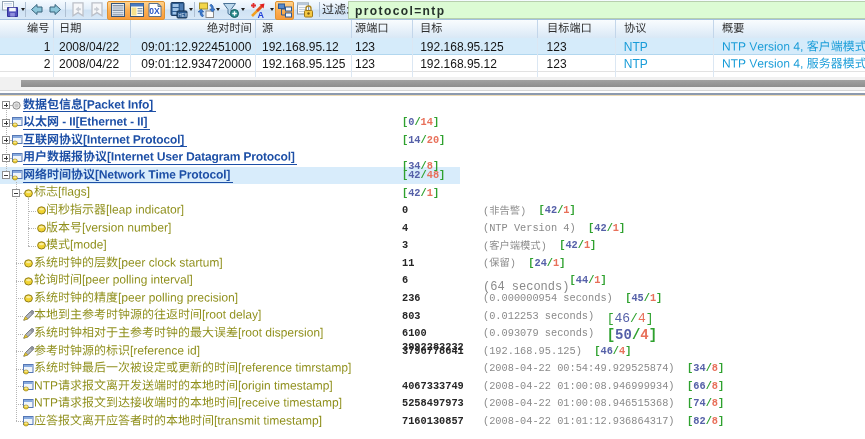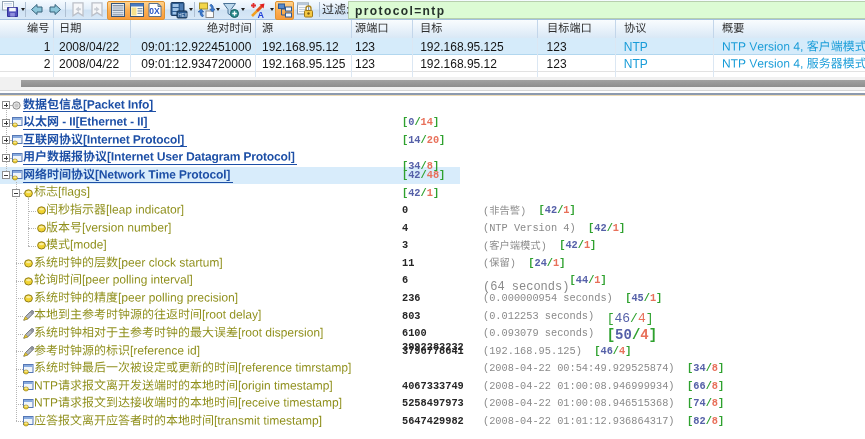"5647429982" div { text: 5647429982 -> 7160130857 }
